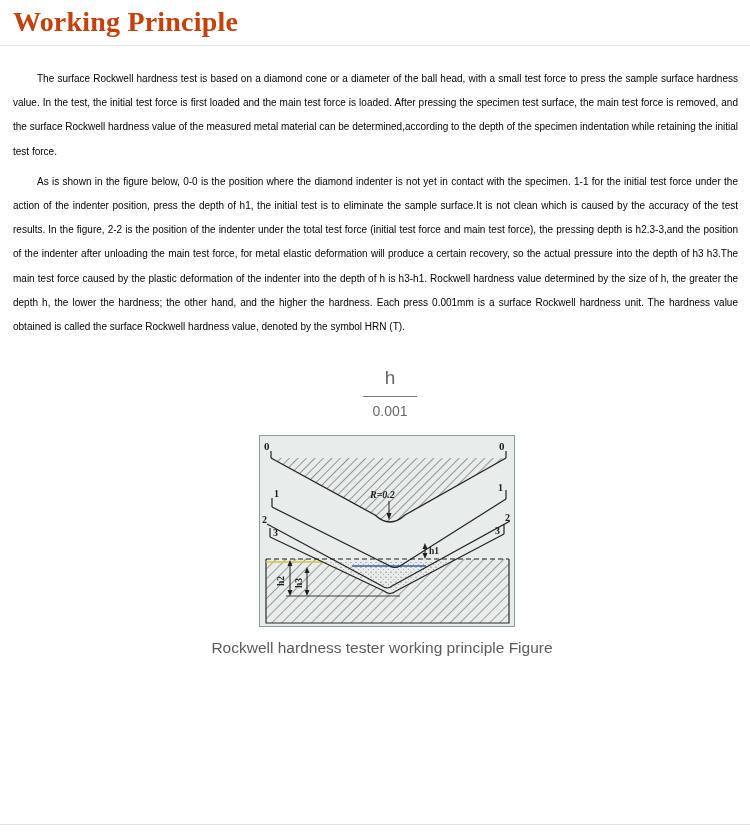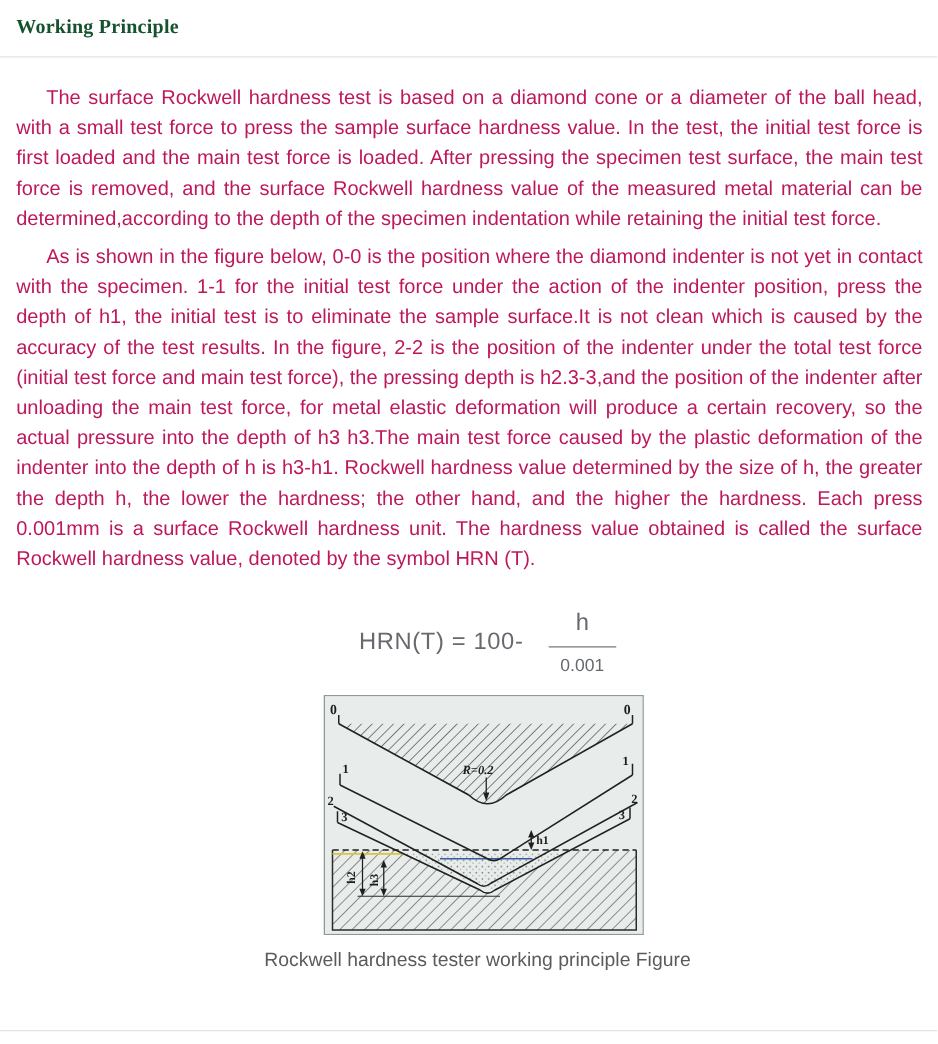"Working Principle" .page-title { color: #14532d -> #c2410c; font-size: 16px -> 28px }
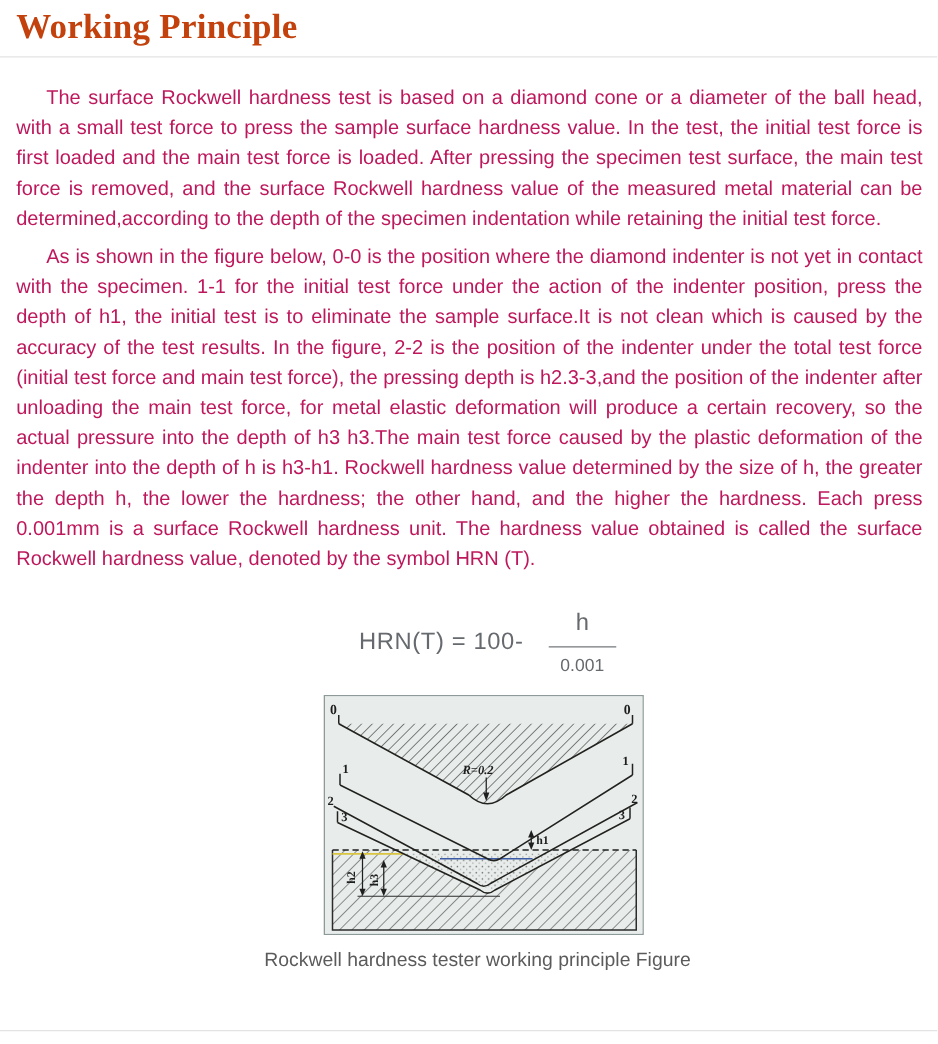"The surface Rockwell hardness test" .content p { color: #be185d -> #000000; font-size: 16px -> 10px }
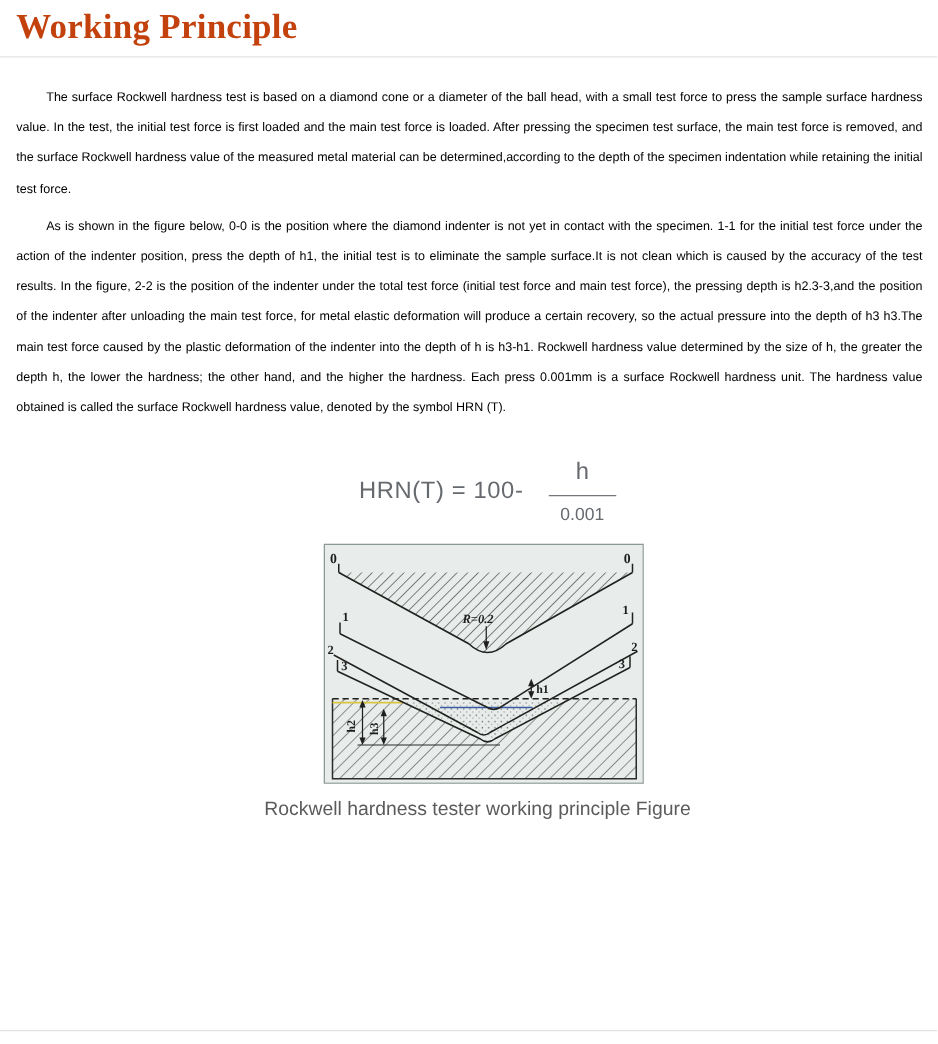"HRN(T) = 100-" span.lhs { html: <span>HRN(T) = 100-</span> -> none }
